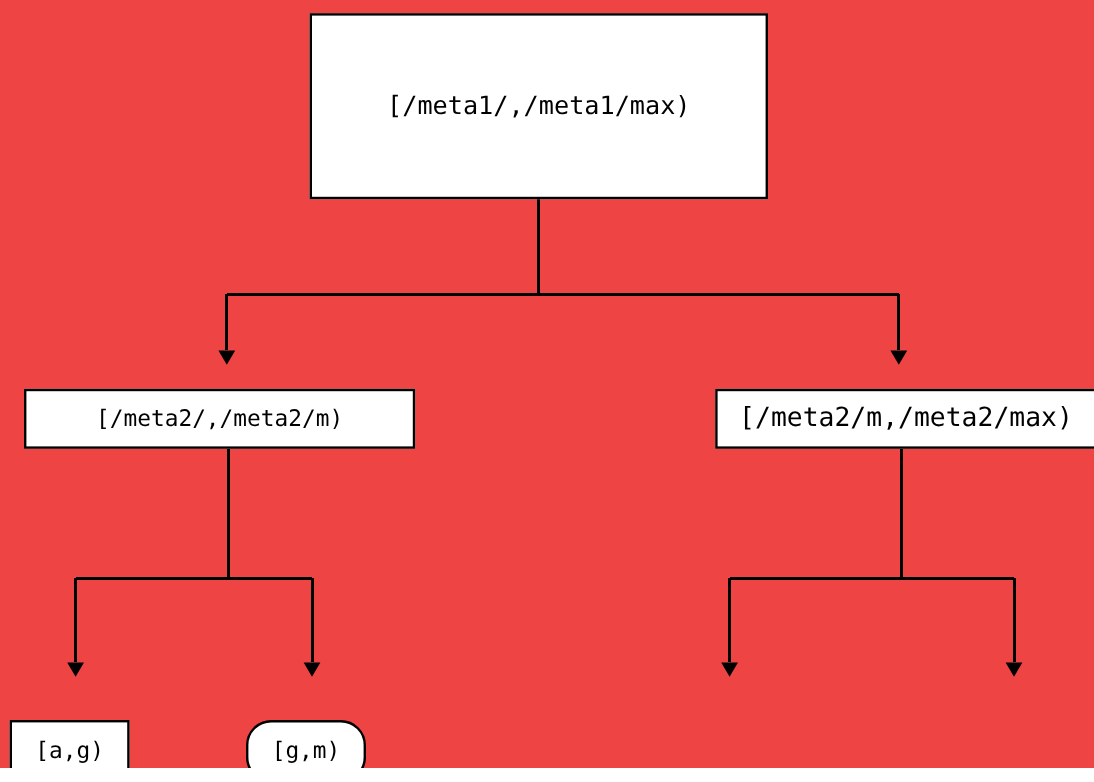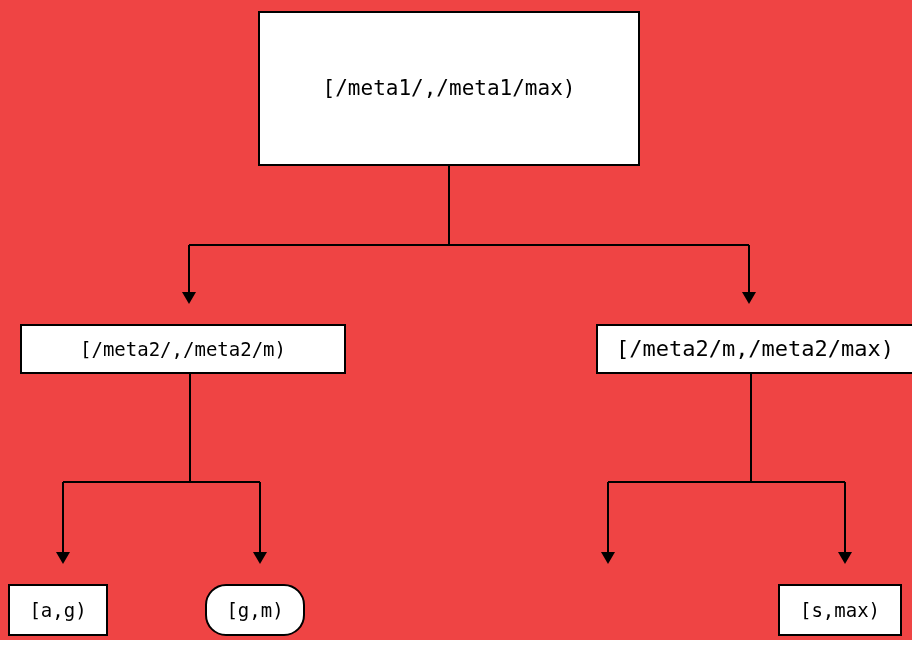"[a,g)" .node-leaf { top: 584px -> 600px }
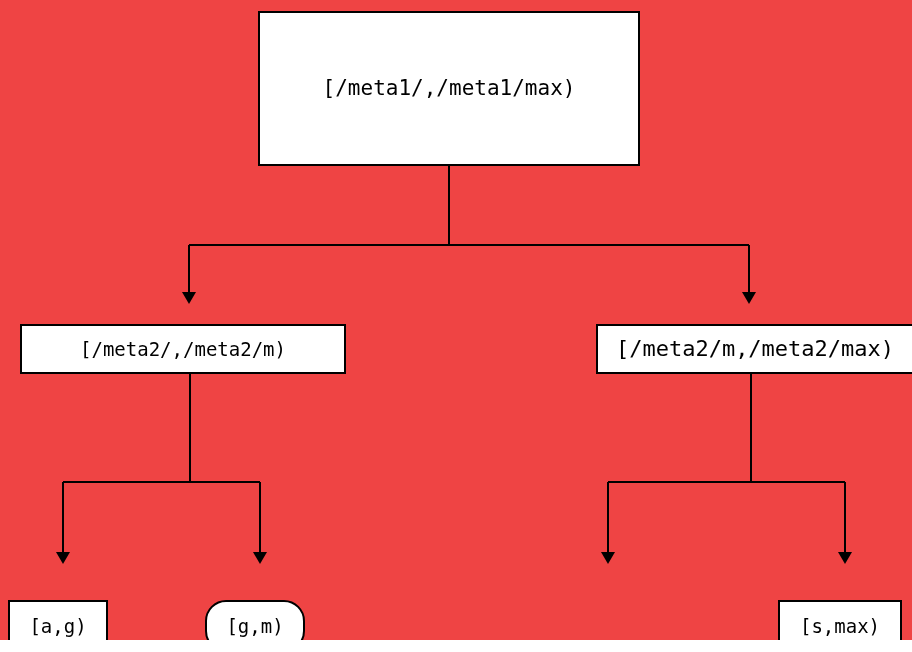"[s,max)" div.node { html: <div> <span>[s,max)</span> </div> -> none }
